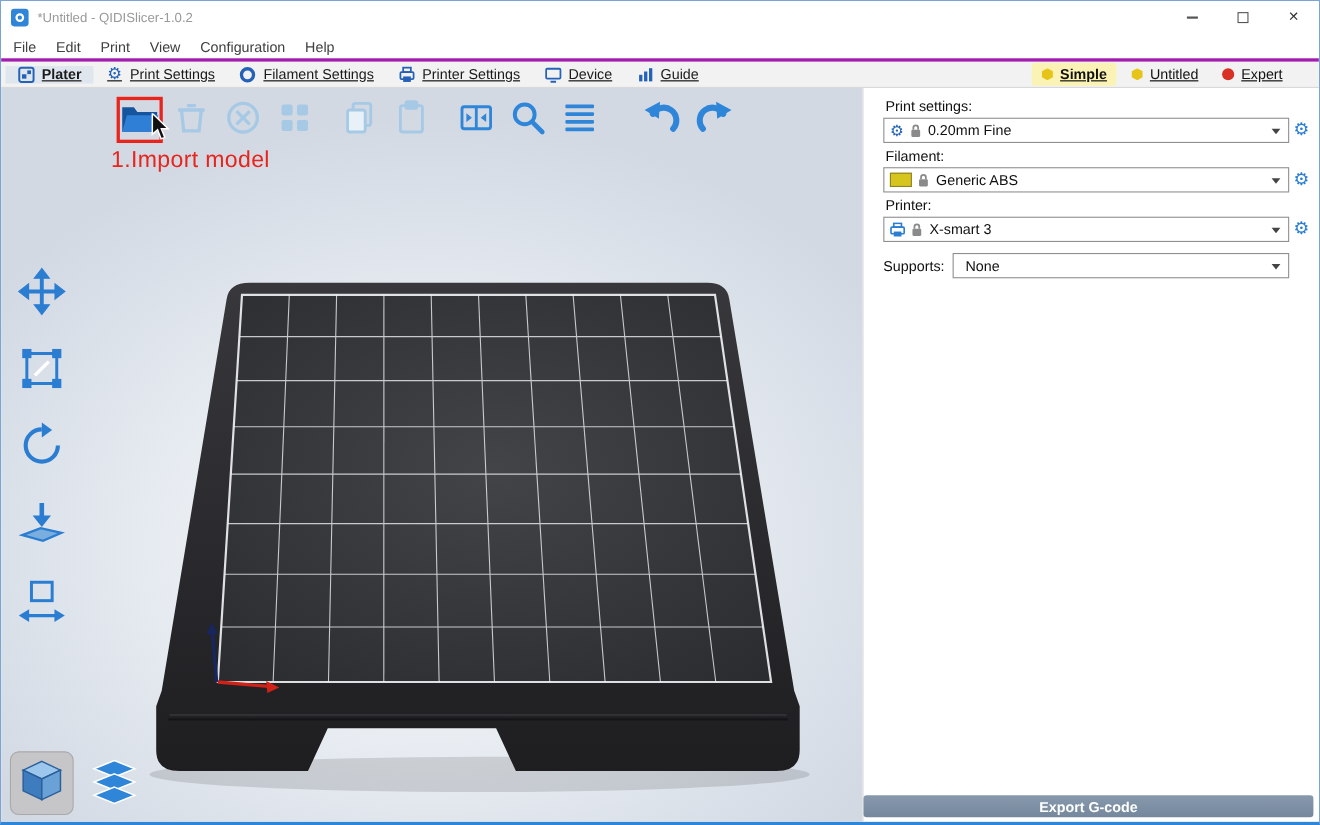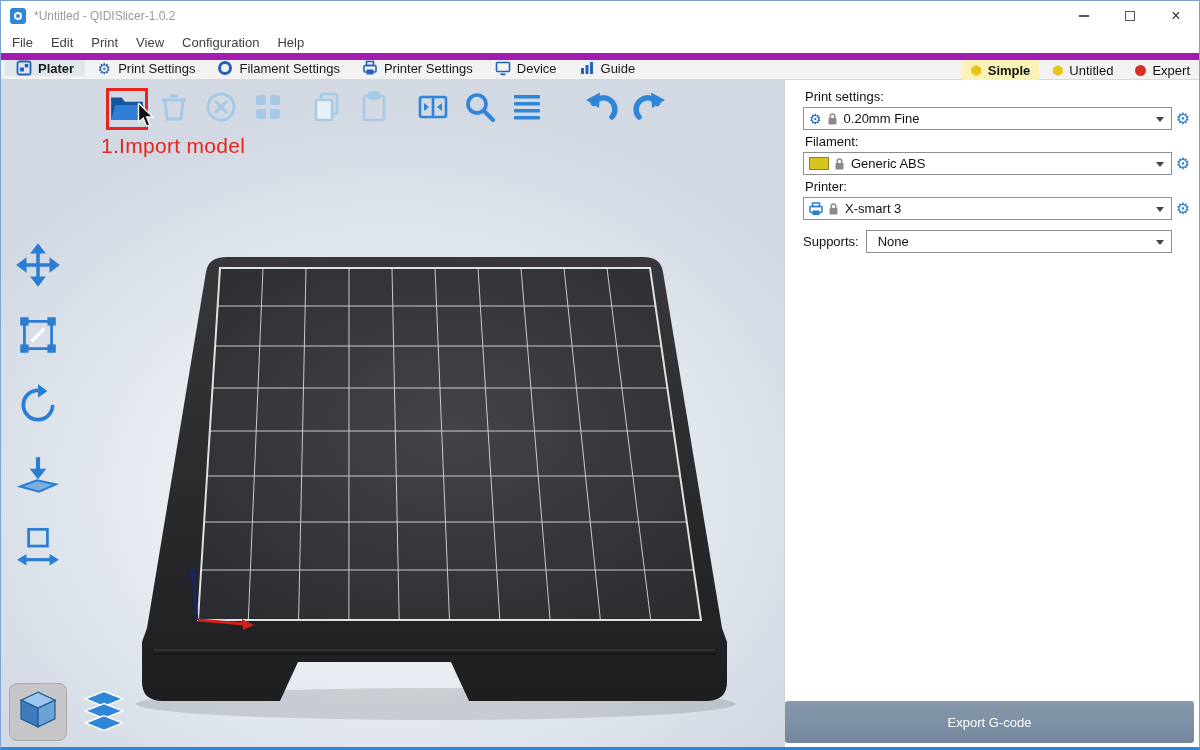"Plater" .tabbar { align-items: flex-start -> center; border-top: 7px solid #a21caf -> 3px solid #a21caf; text-decoration: none -> underline }
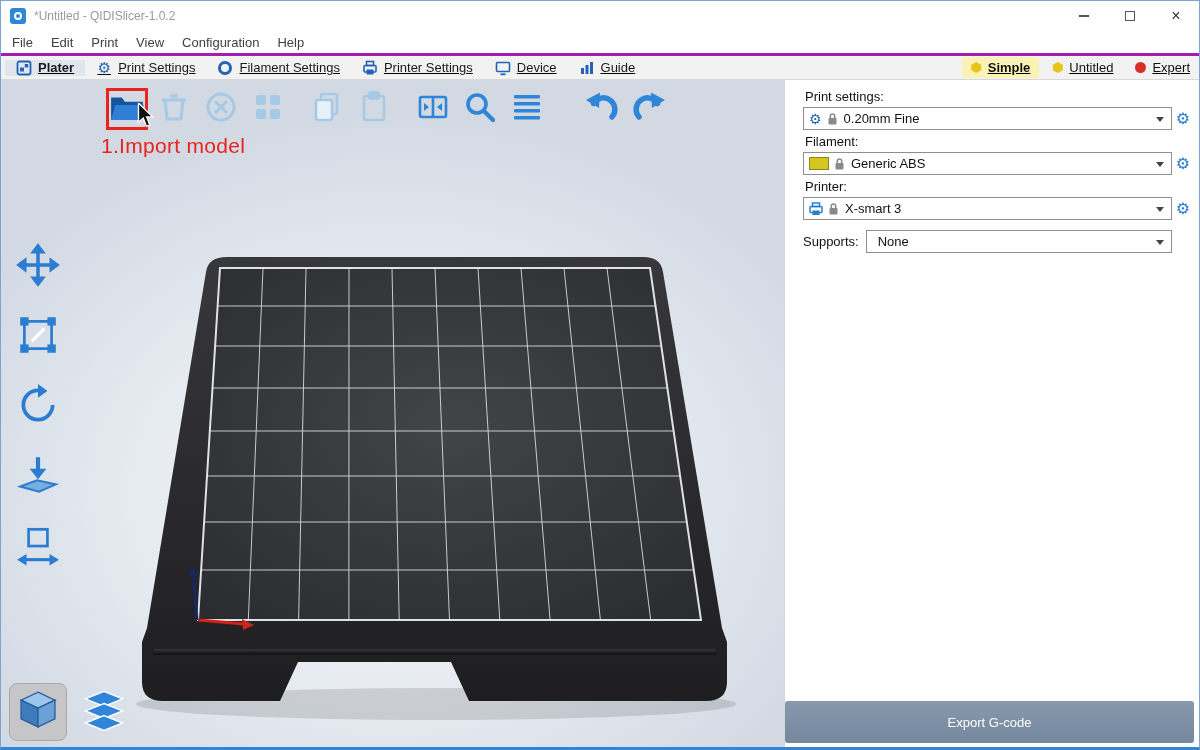"Simple" .modes { padding-right: 0 -> 24px }
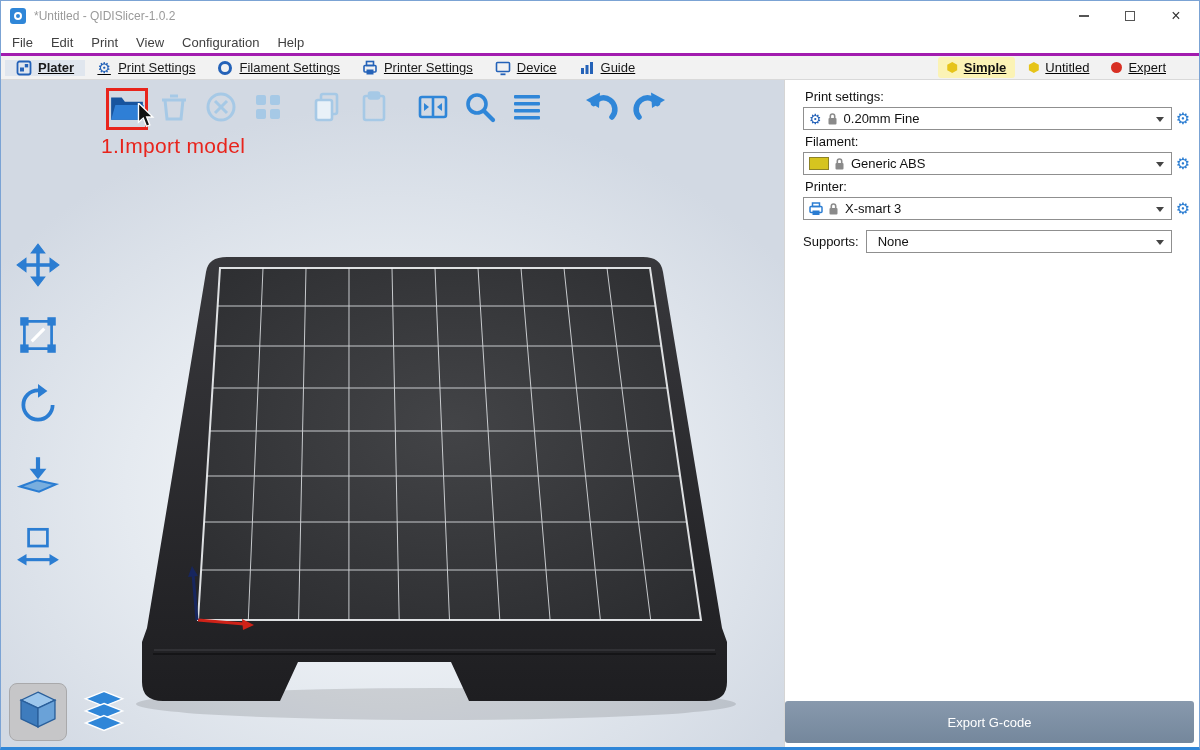"Export G-code" .export-btn { font-weight: normal -> bold; height: 42px -> 20px }
